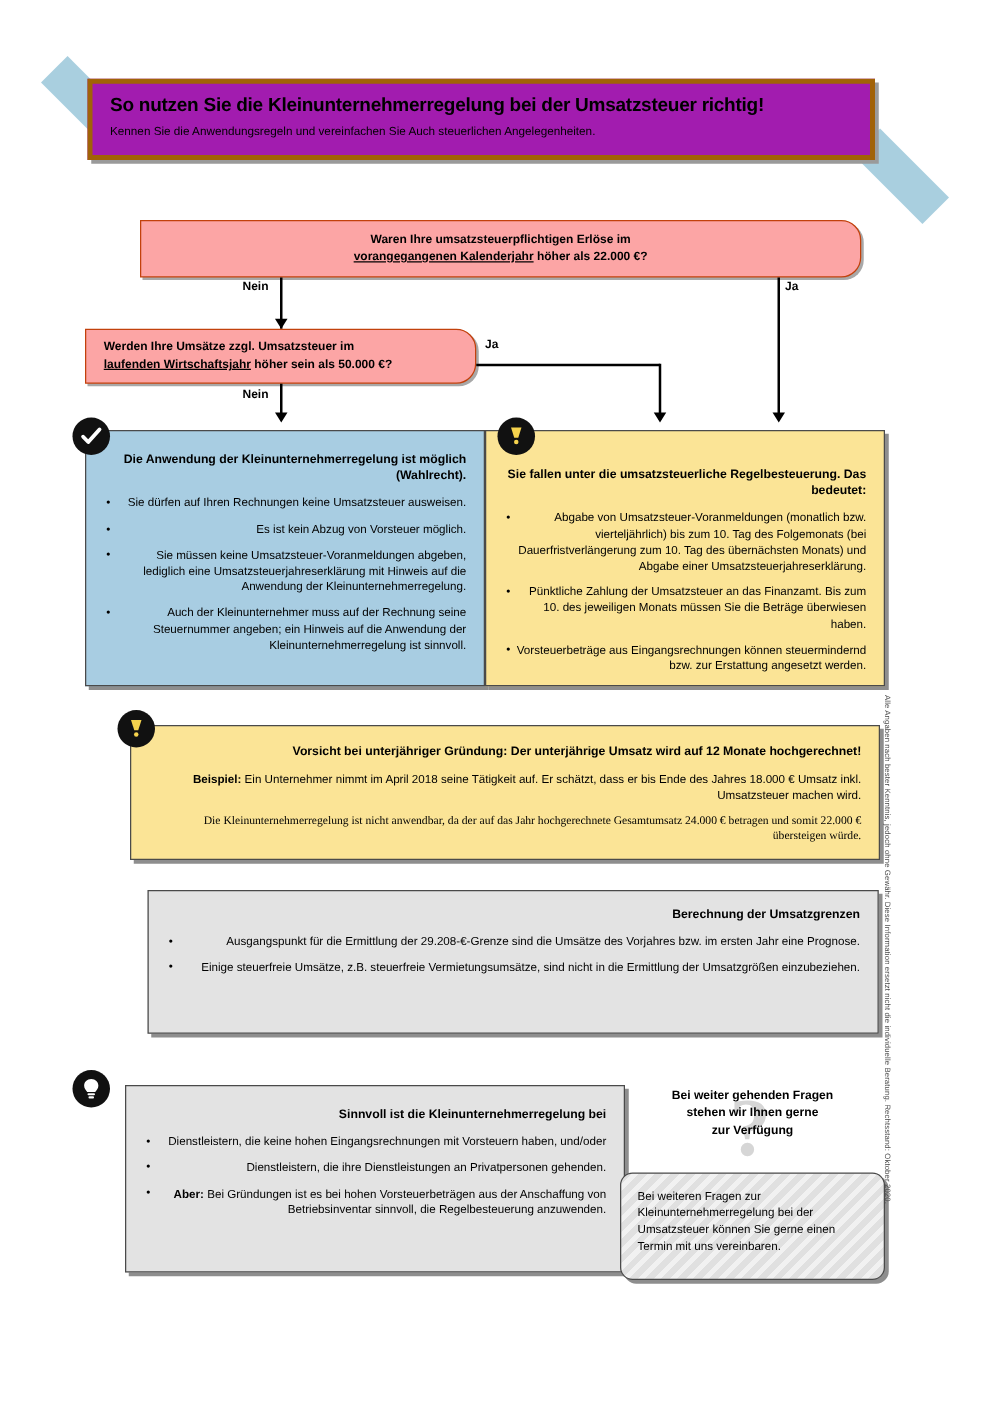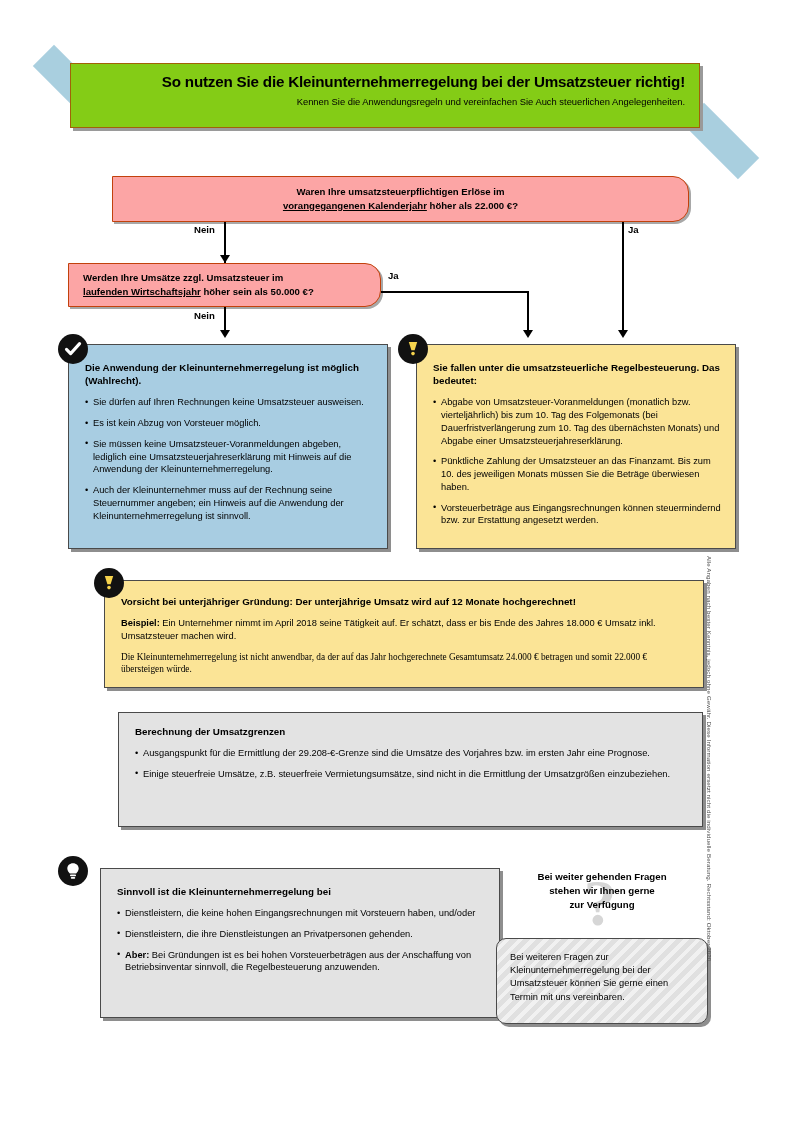"So nutzen Sie die" .header { background: #84cc16 -> #a21caf; border: 1px solid #a16207 -> 4px solid #a16207; text-align: right -> none }
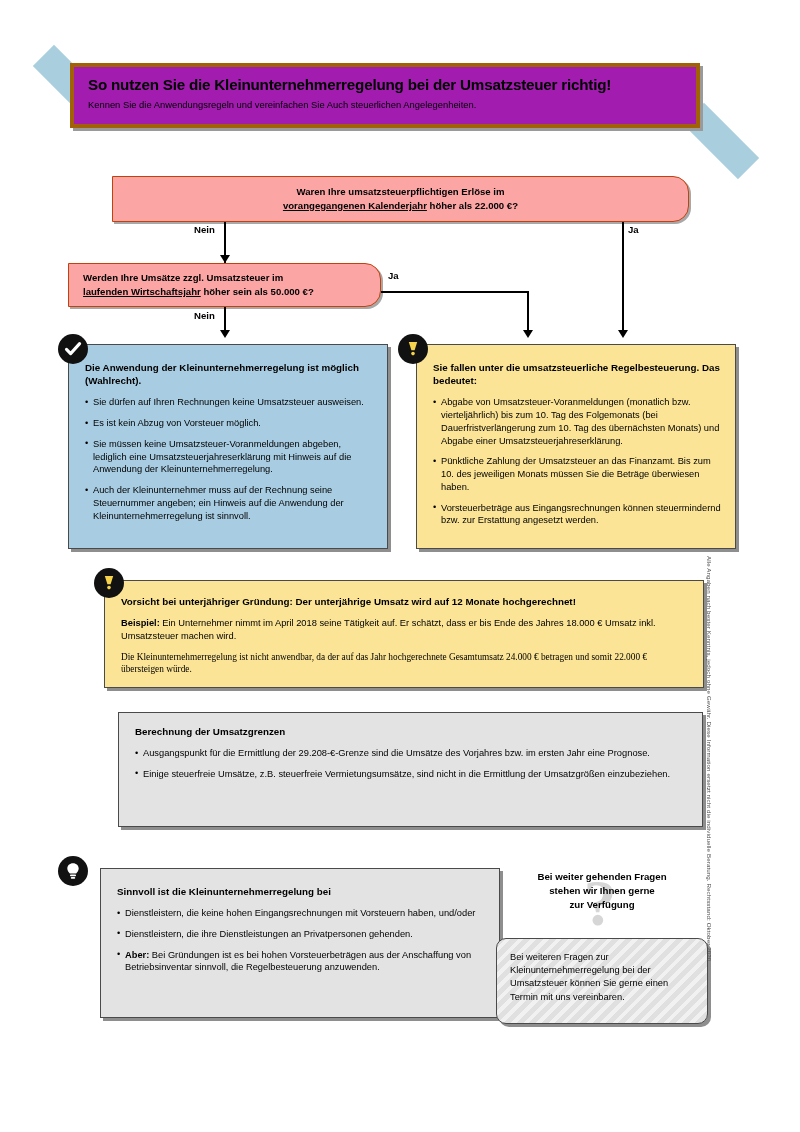"Die Anwendung der" .panel { text-align: none -> right }
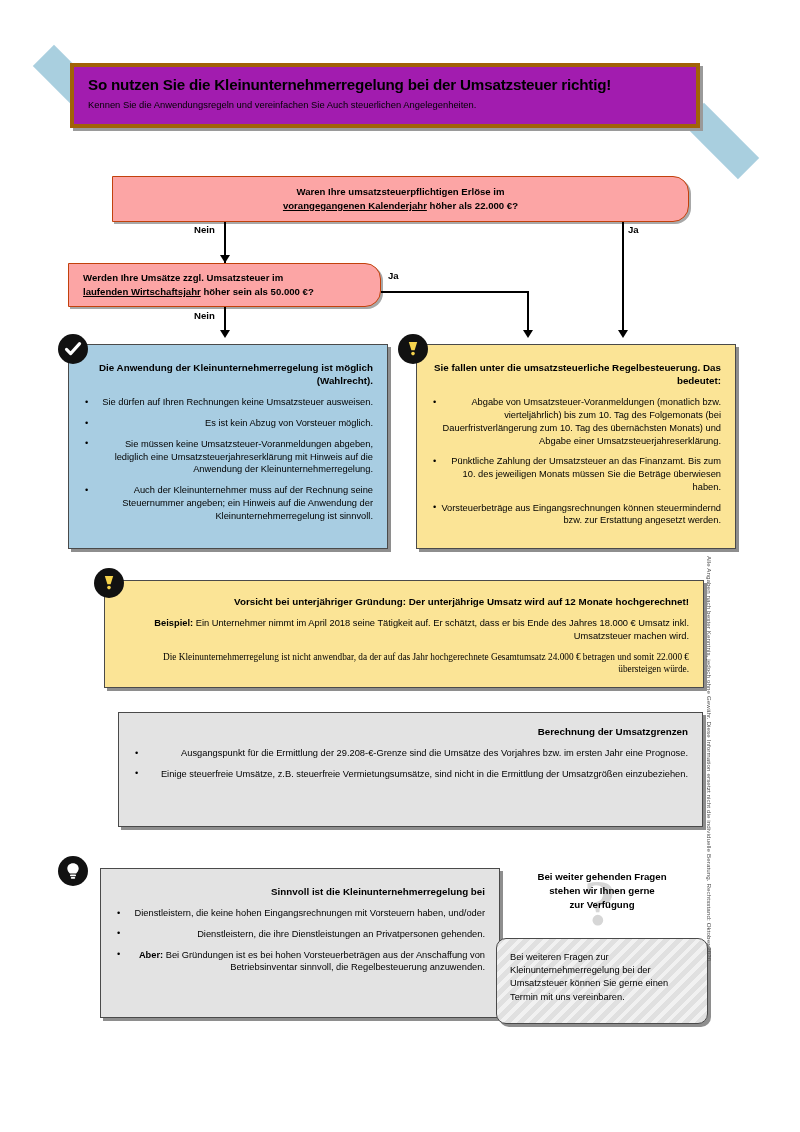"Sie fallen unter die umsatzsteuerliche" .p-yellow { left: 416px -> 388px; padding-top: 16px -> 28px }
